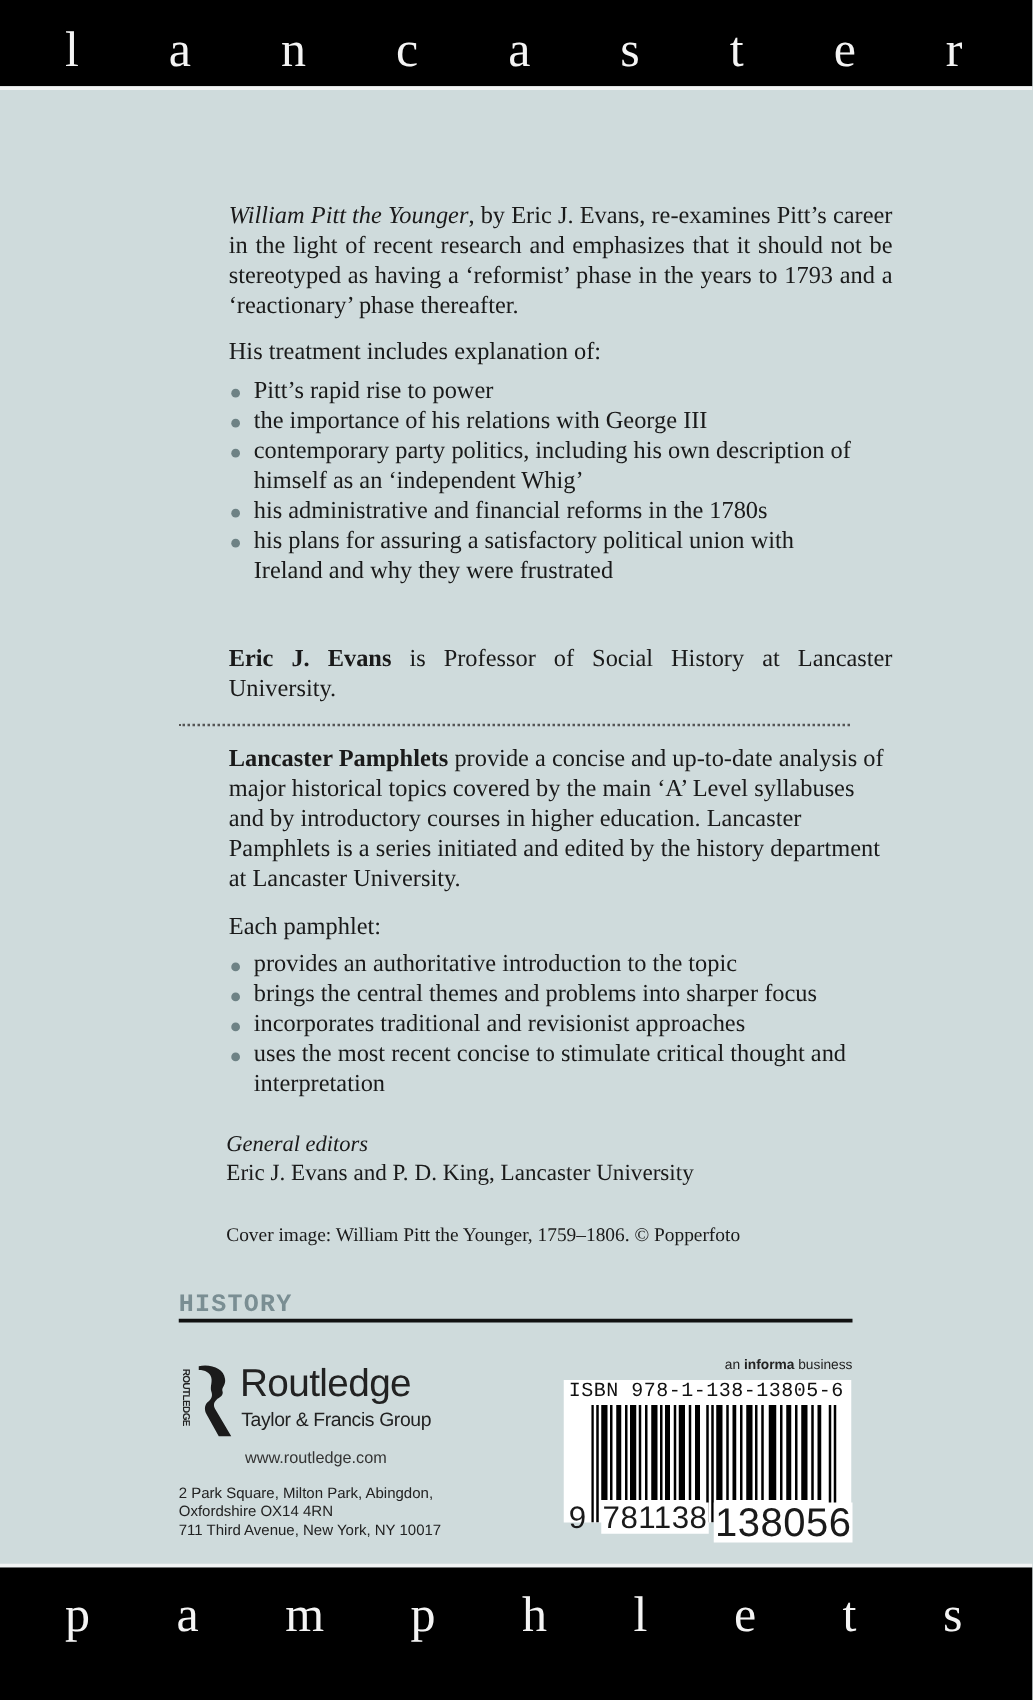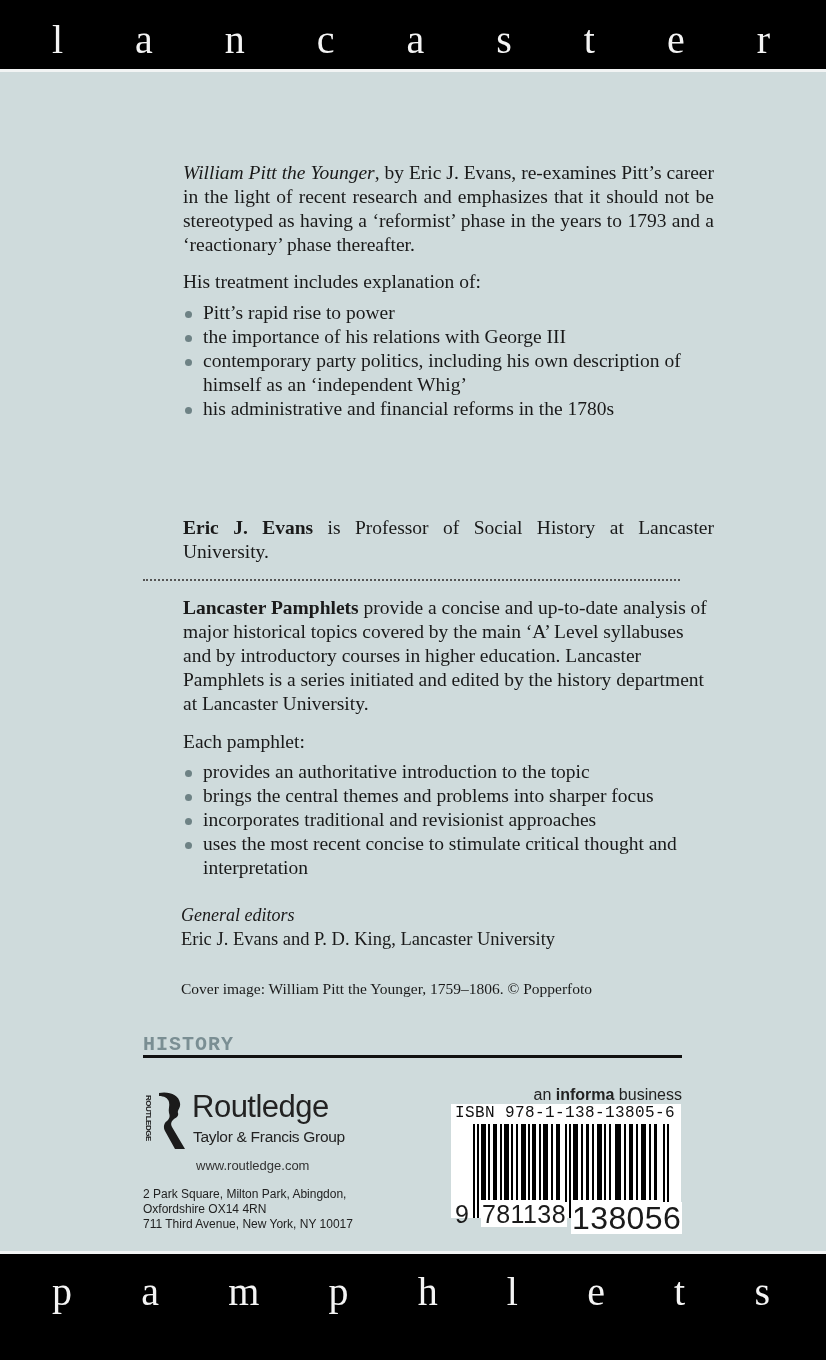"his plans for assuring a" li { html: none -> <li>his plans for assuring a satisfactory political union with Ireland and why they were frustrated</li> }
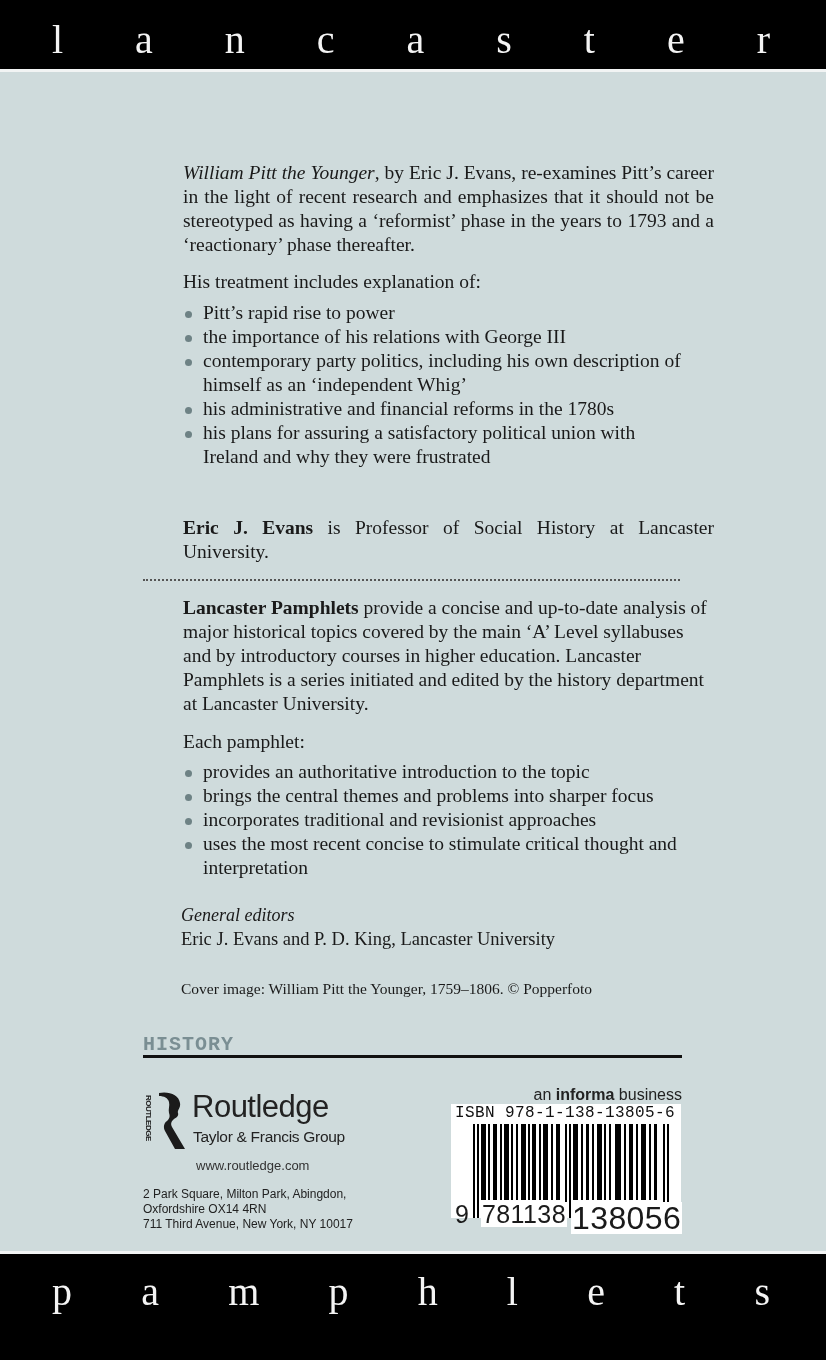"an informa business" .informa { font-size: 16px -> 11px }
